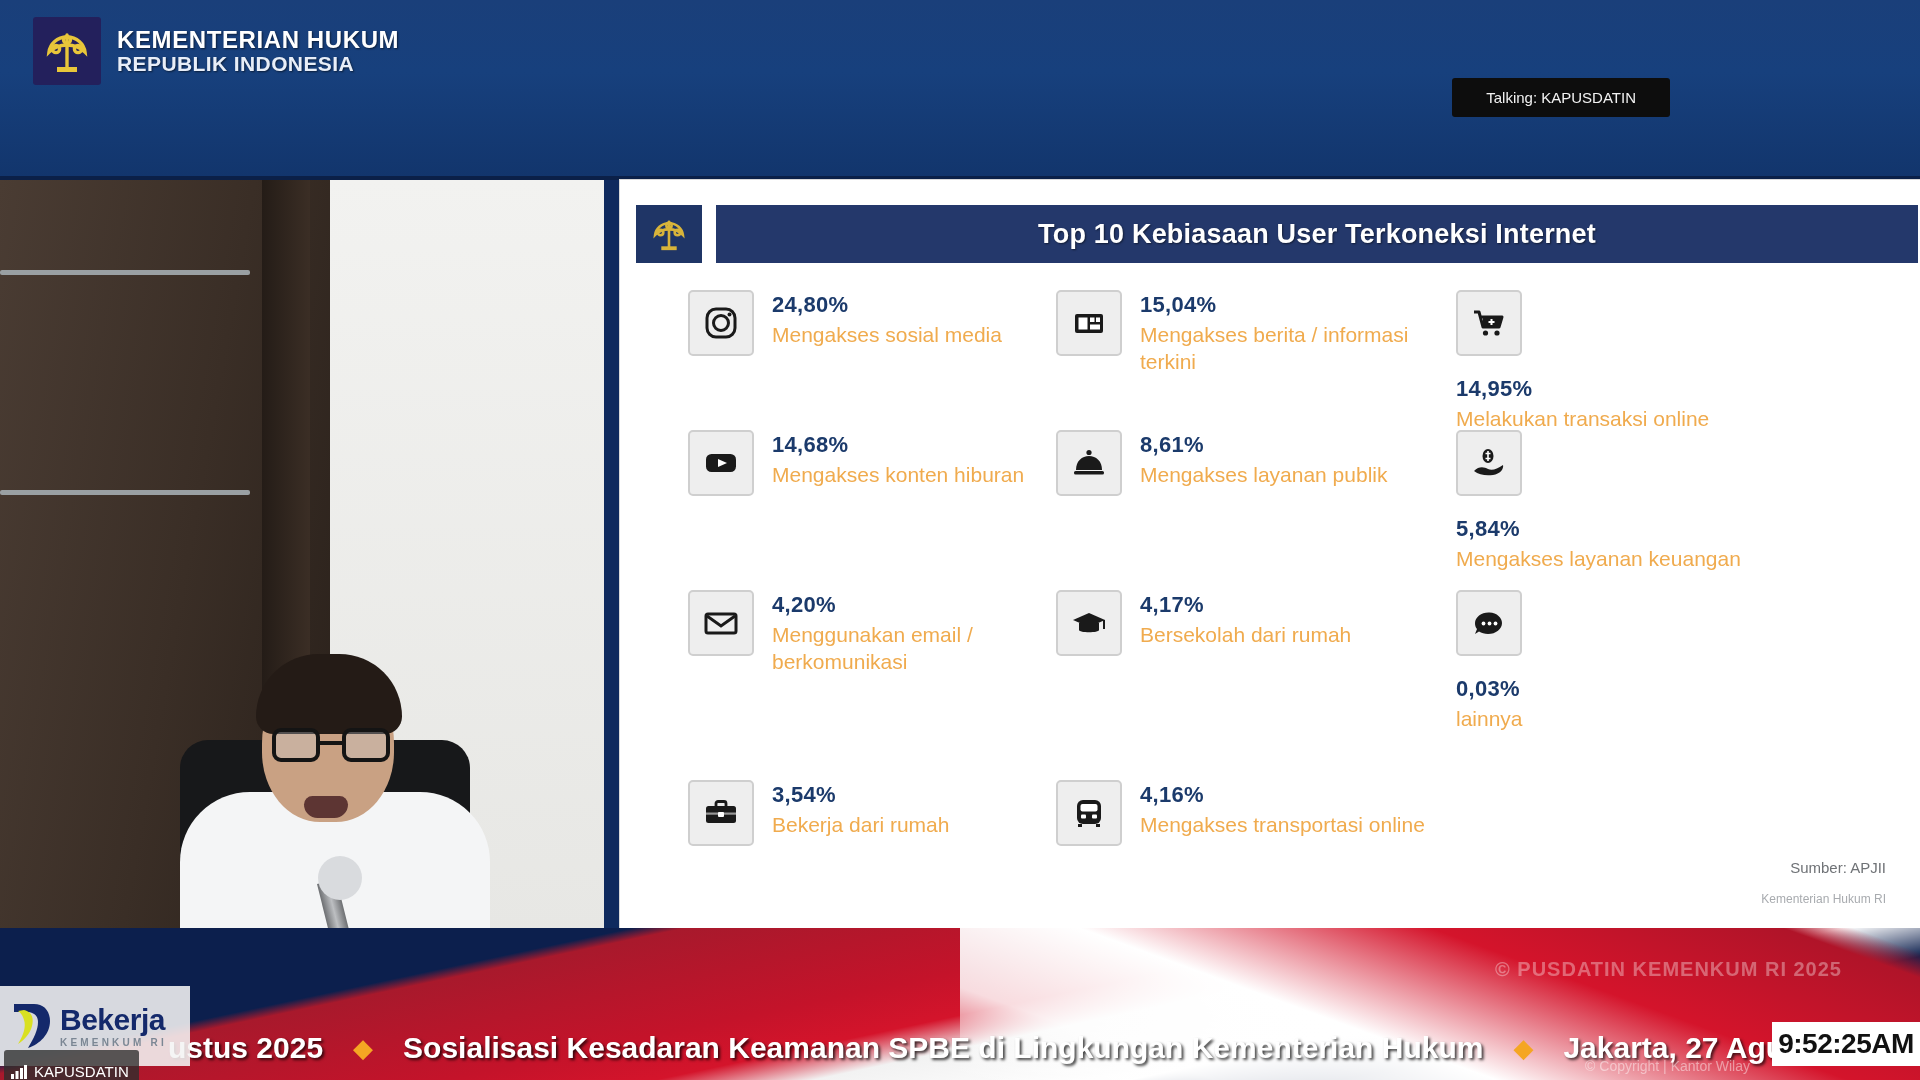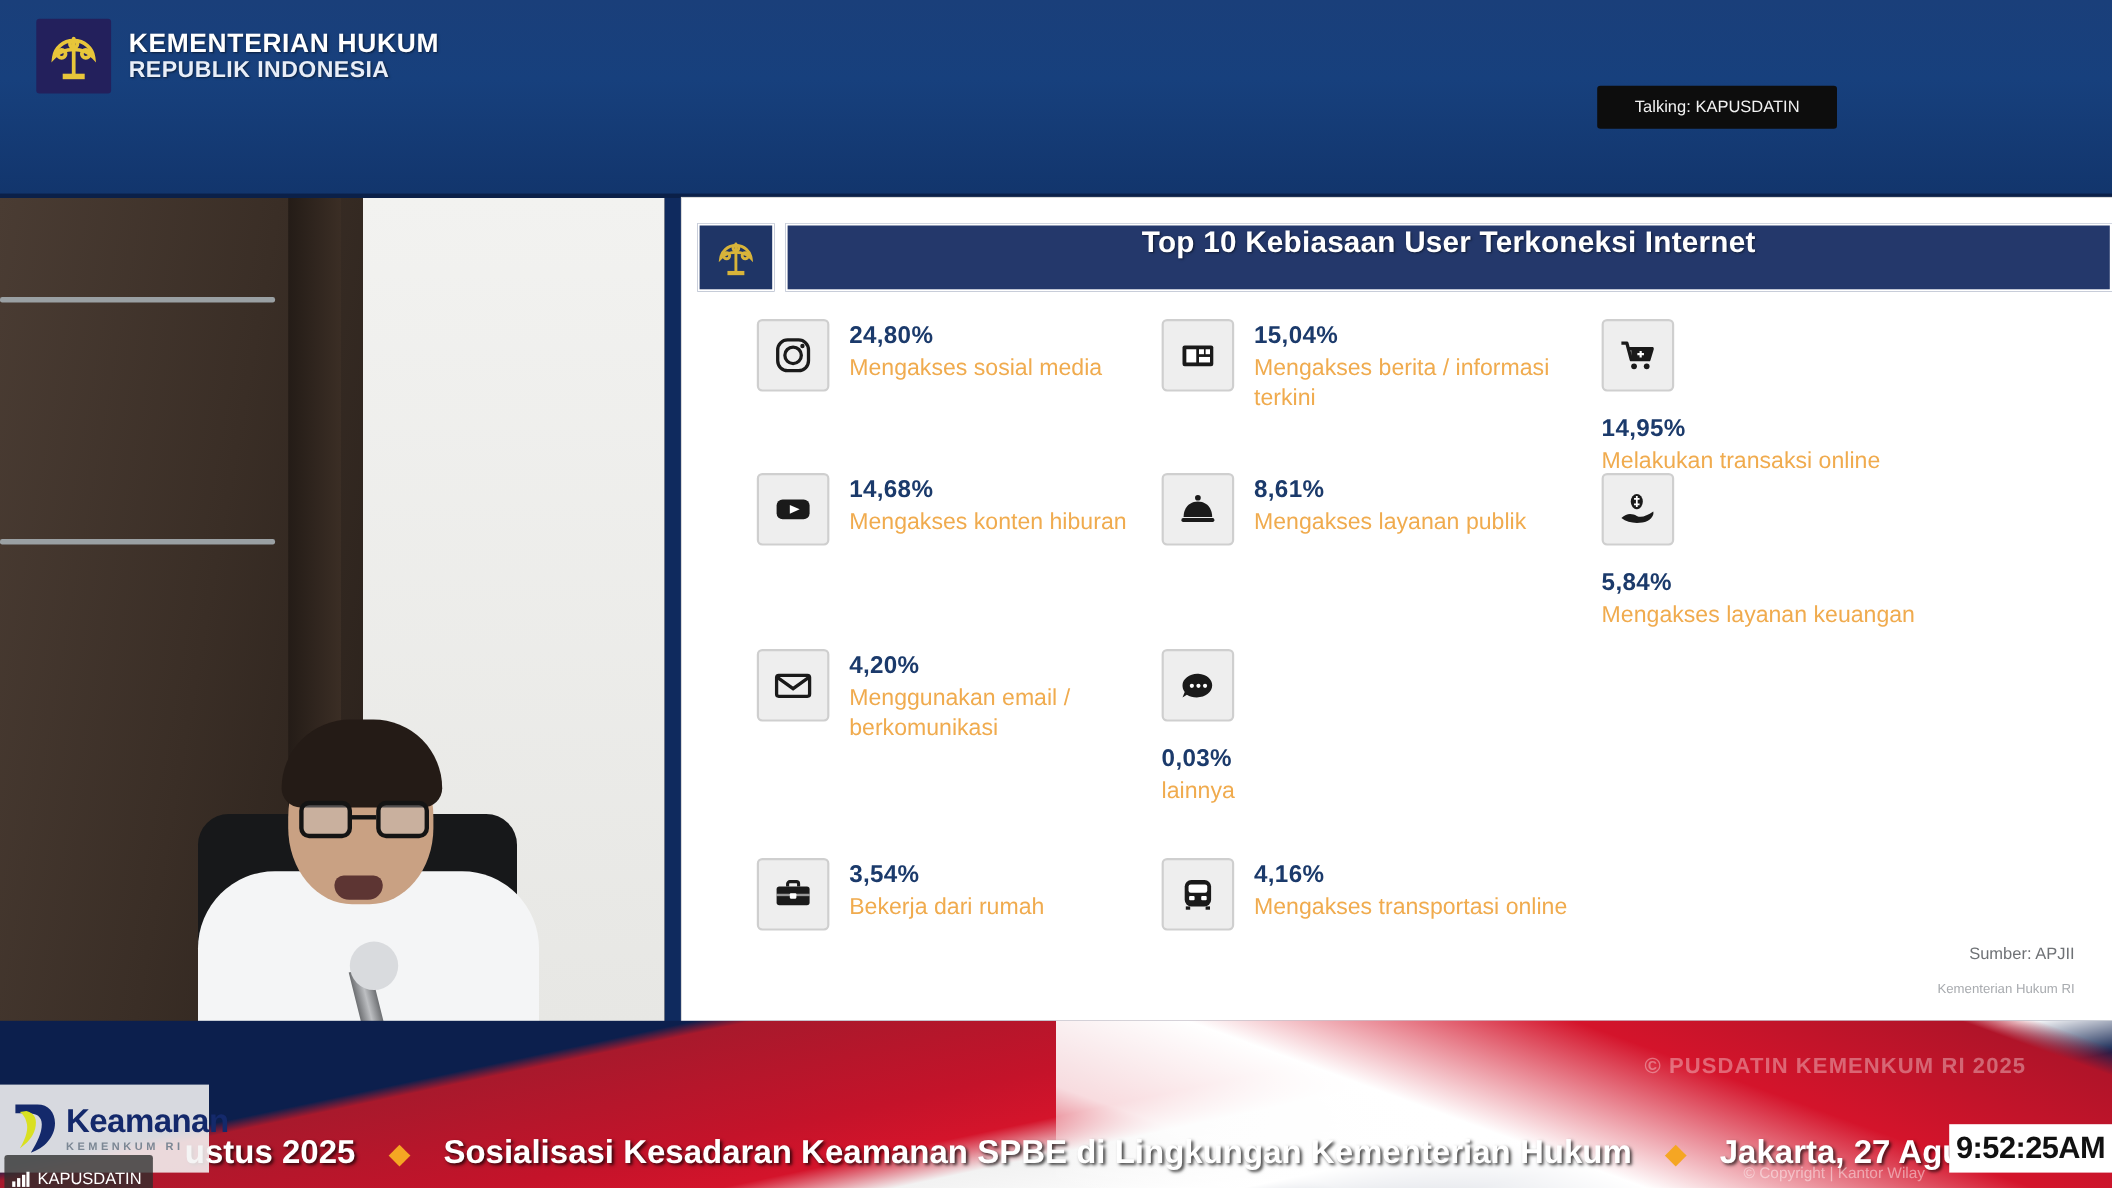"Top 10 Kebiasaan User Terkoneksi" #slide-head-bar { align-items: flex-start -> center }
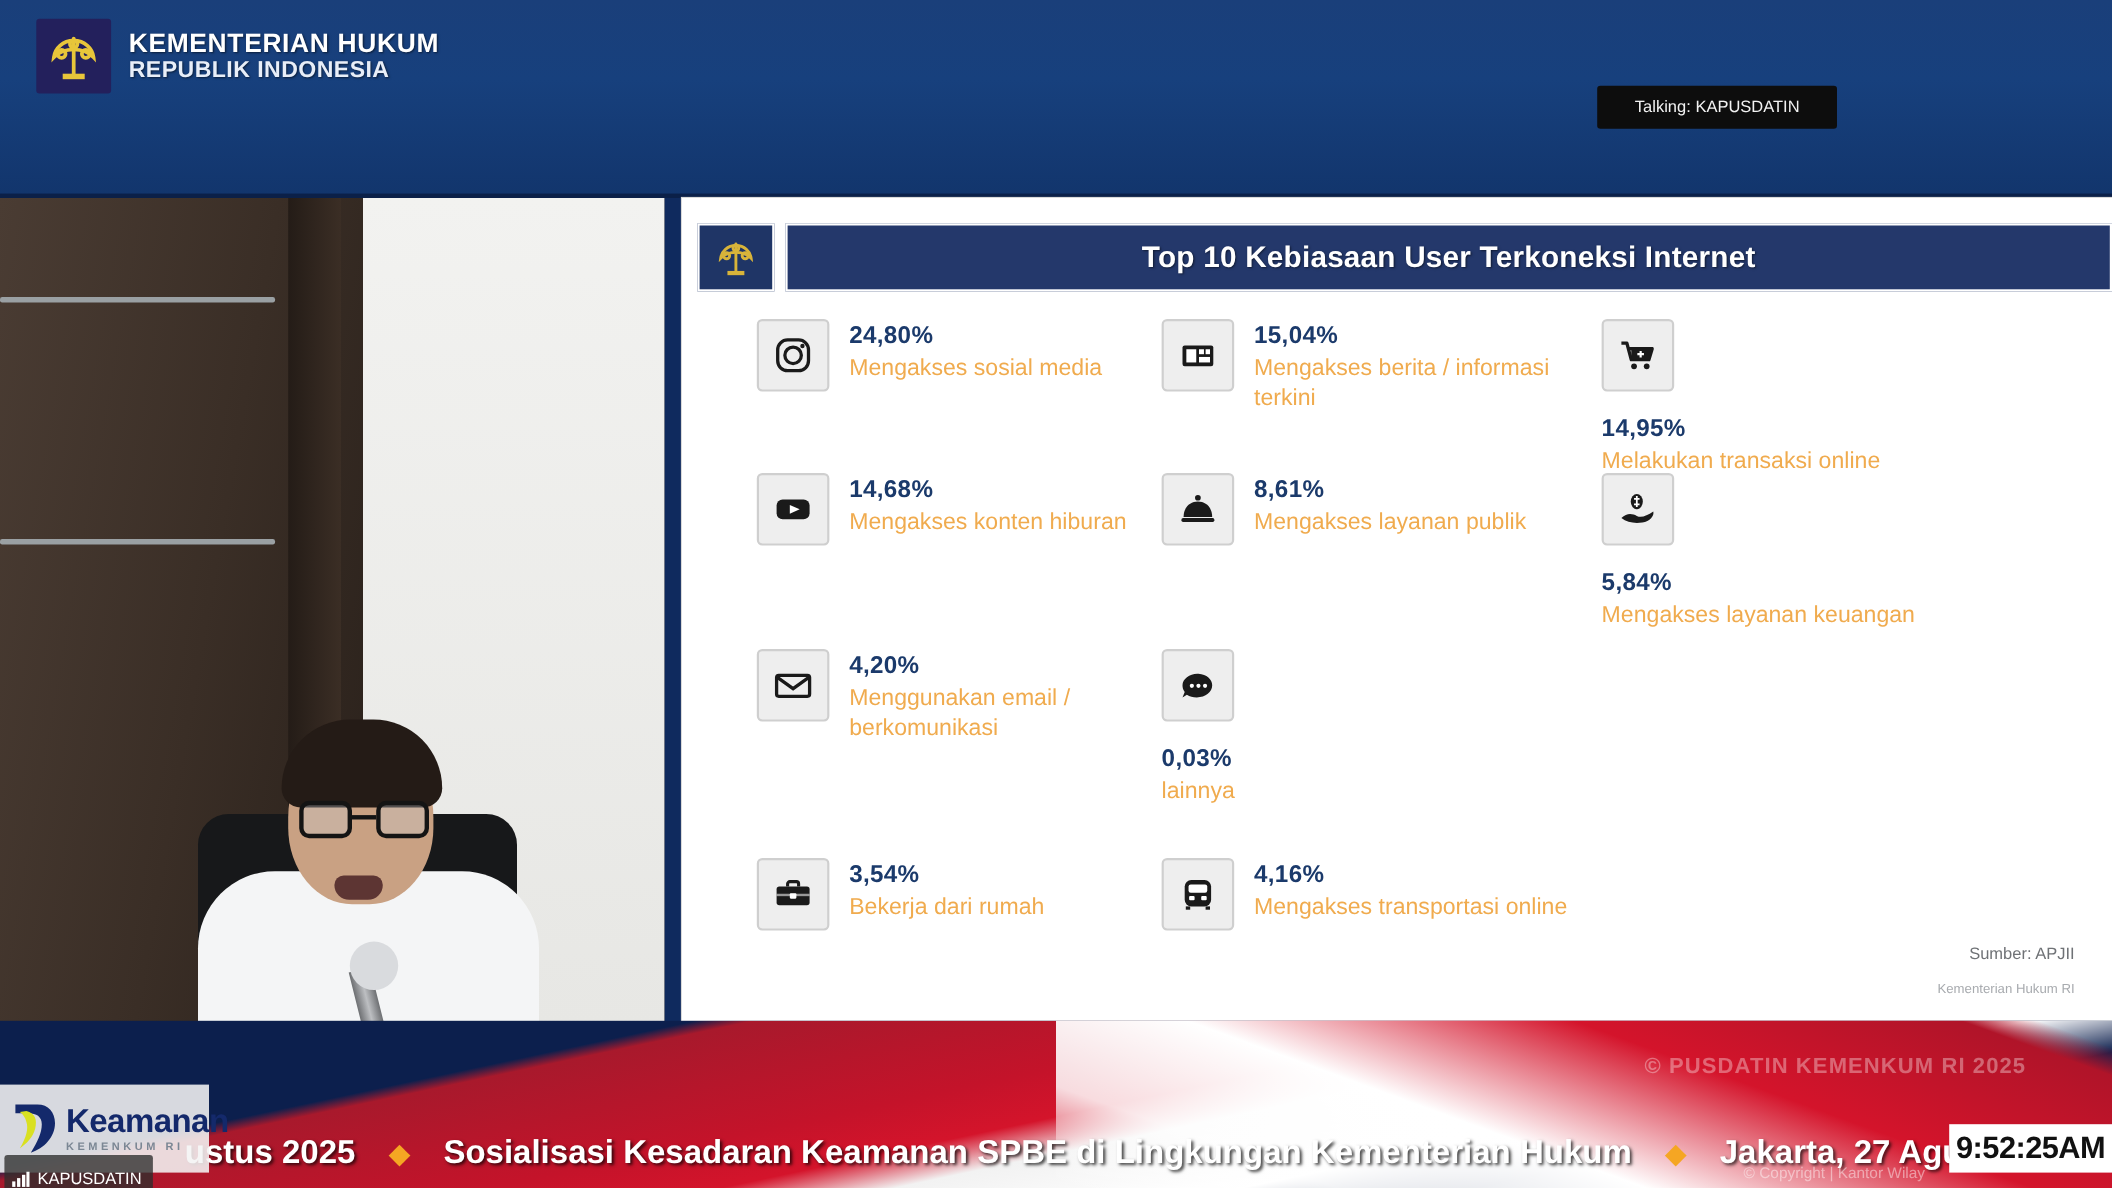"4,17%" div.cell { html: none -> <div> <div> <svg> <path></path> <path></path> <path></path> </svg> </div> <div> <div>4,17%</div> <div>Bersekolah dari rumah</div> </div> </div> }
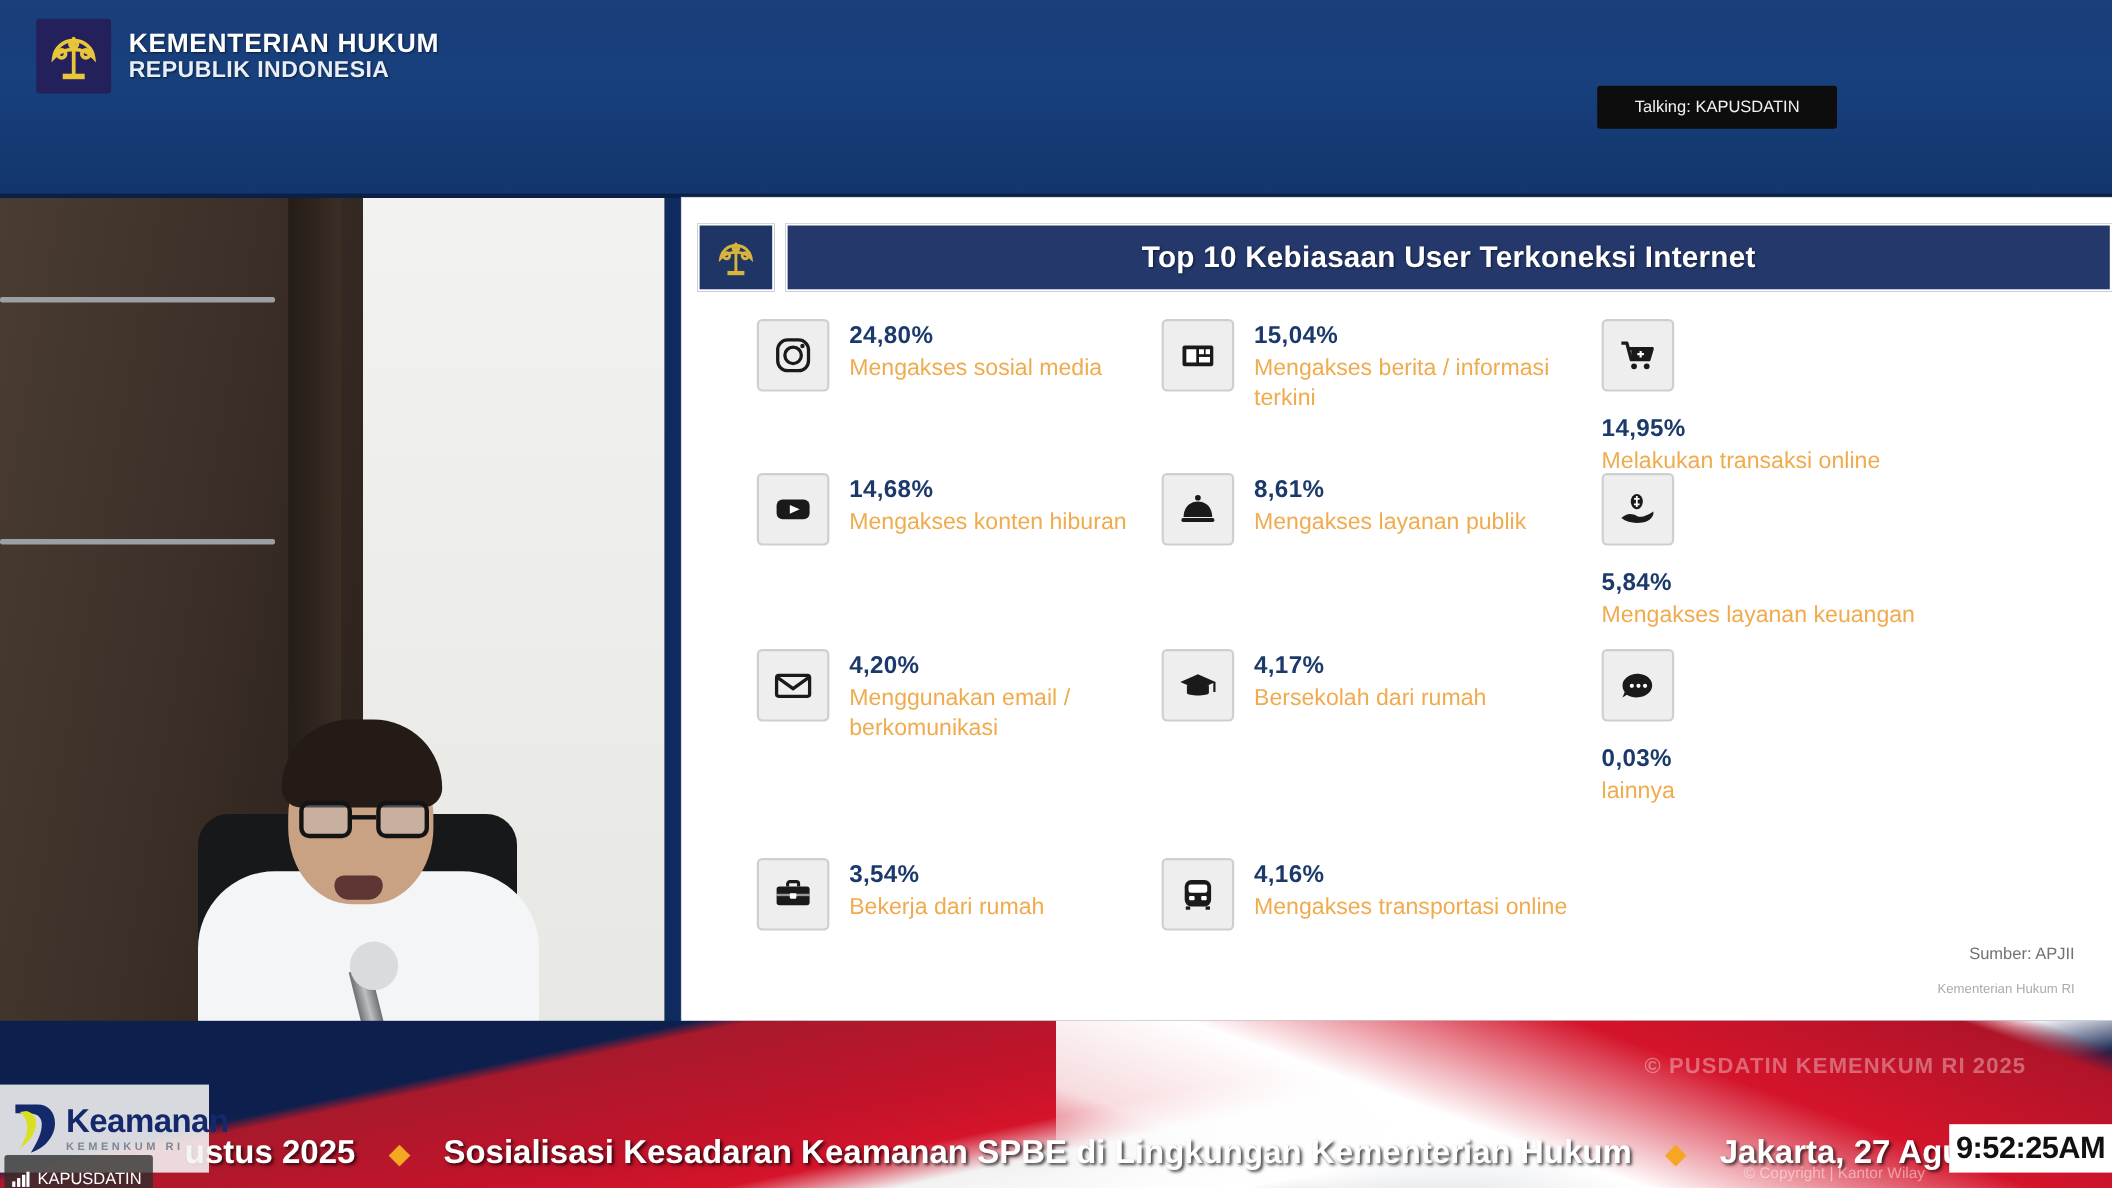"Keamanan" span.w1 { text: Keamanan -> Bekerja }
